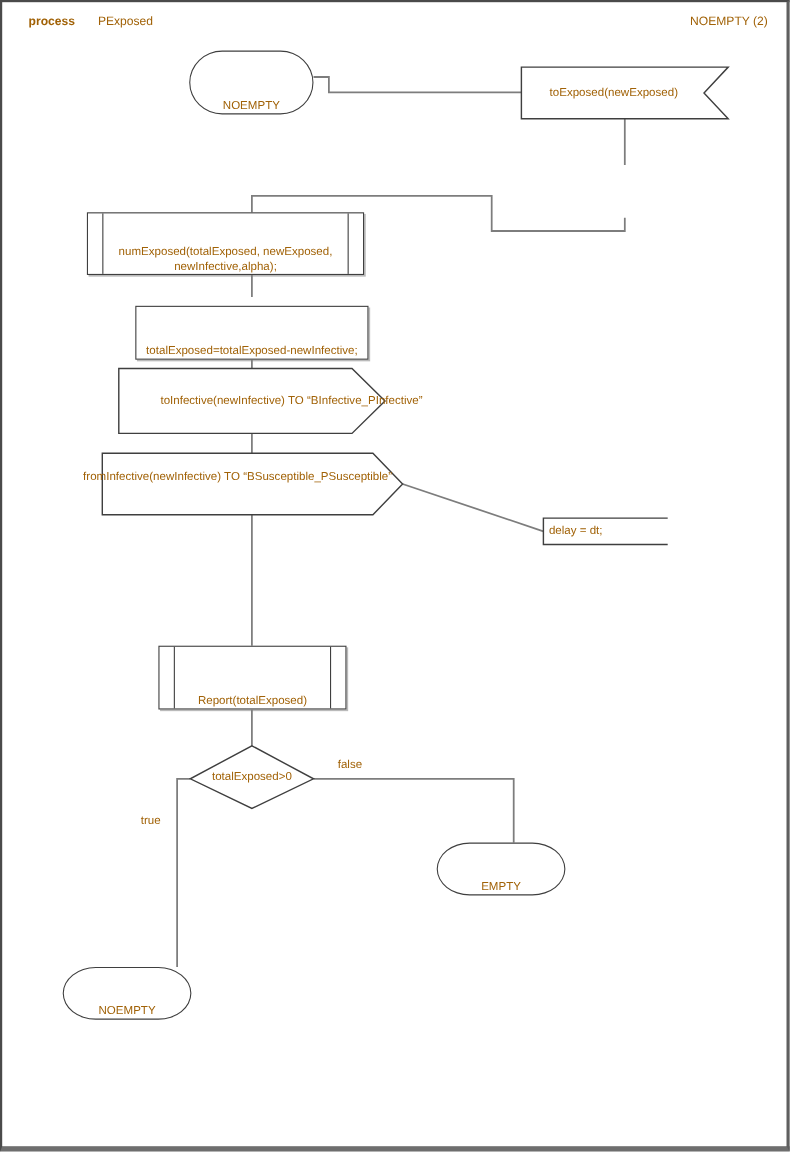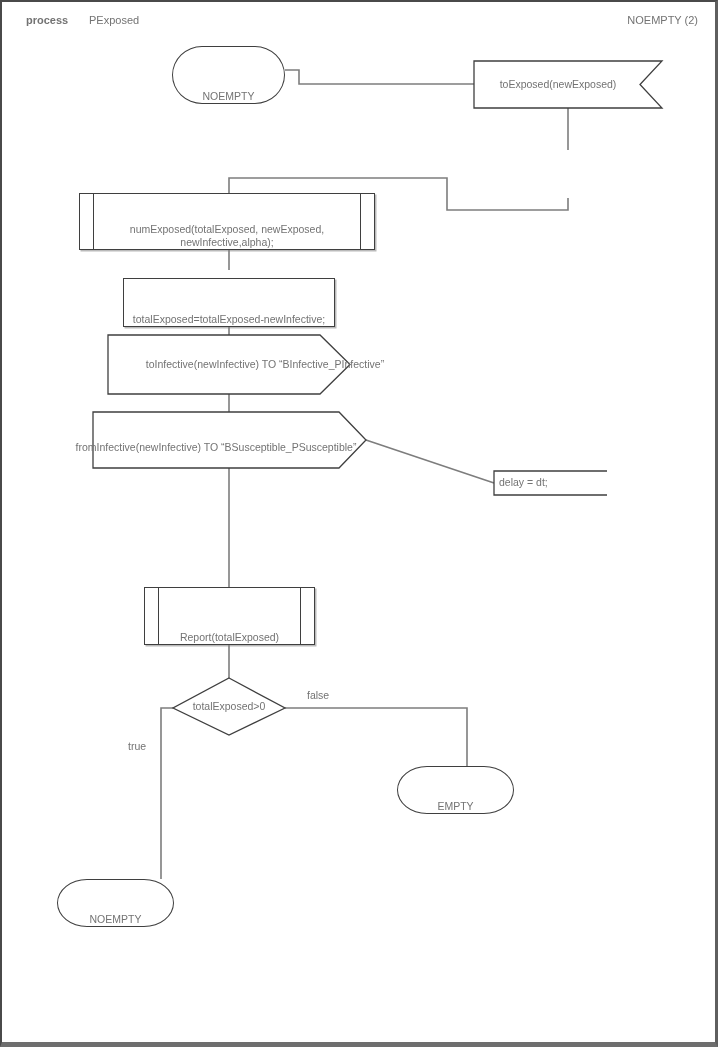"process" .page { color: #737373 -> #a16207 }
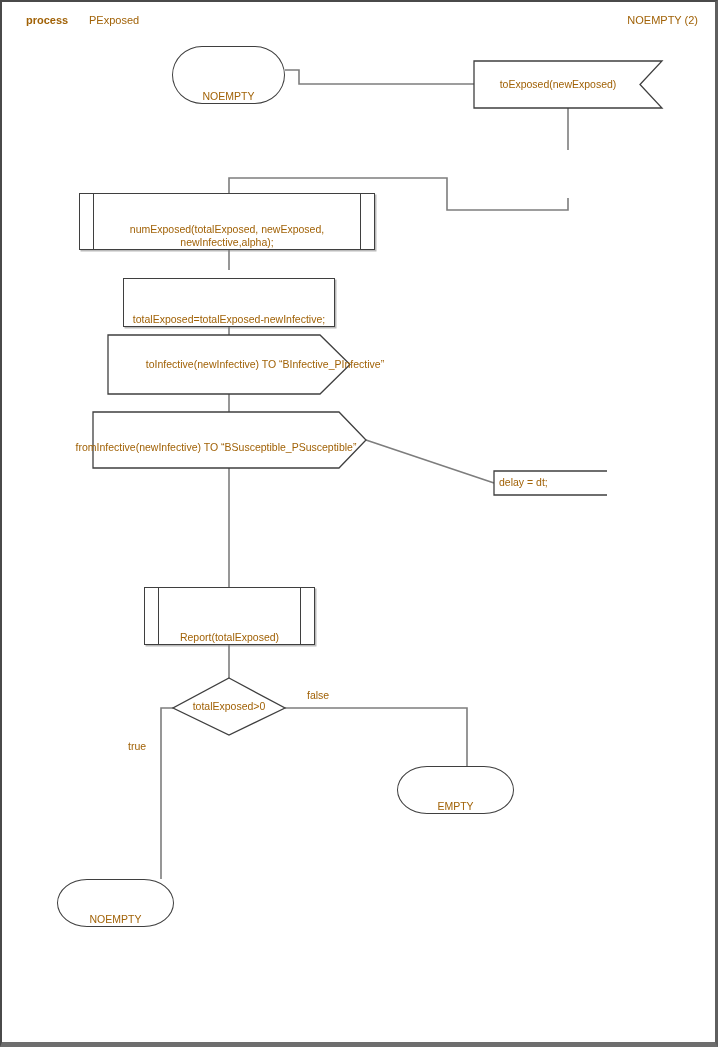"numExposed(totalExposed, newExposed," div.node { width: 296px -> 252px }
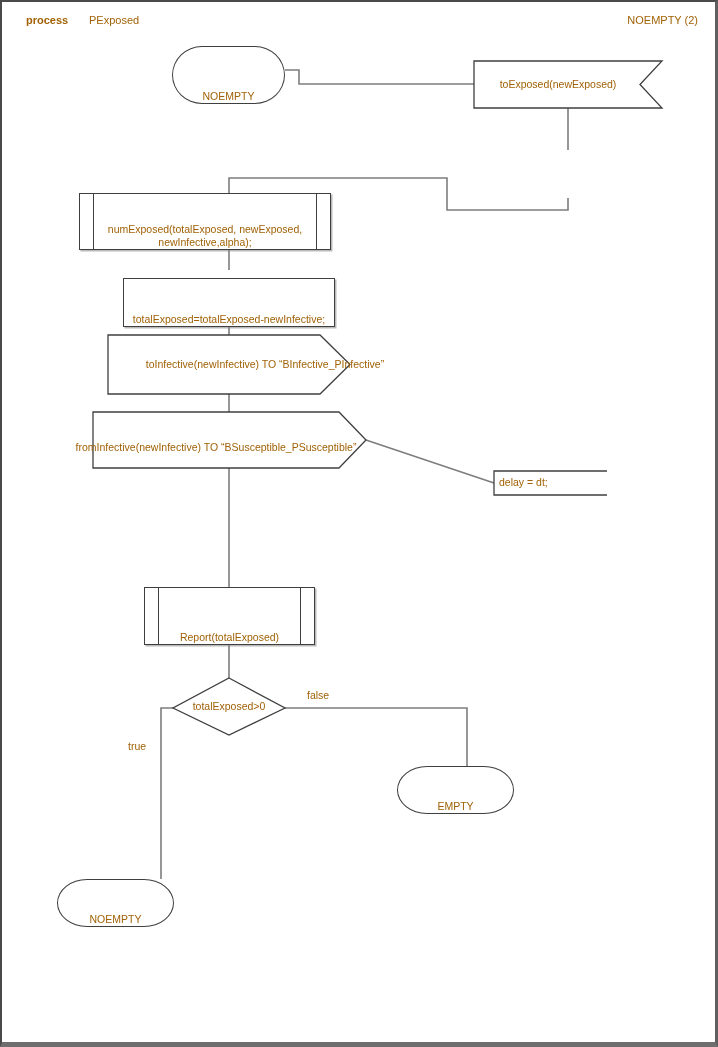"fromInfective(newInfective) TO" div.txt { top: 410px -> 396px }
